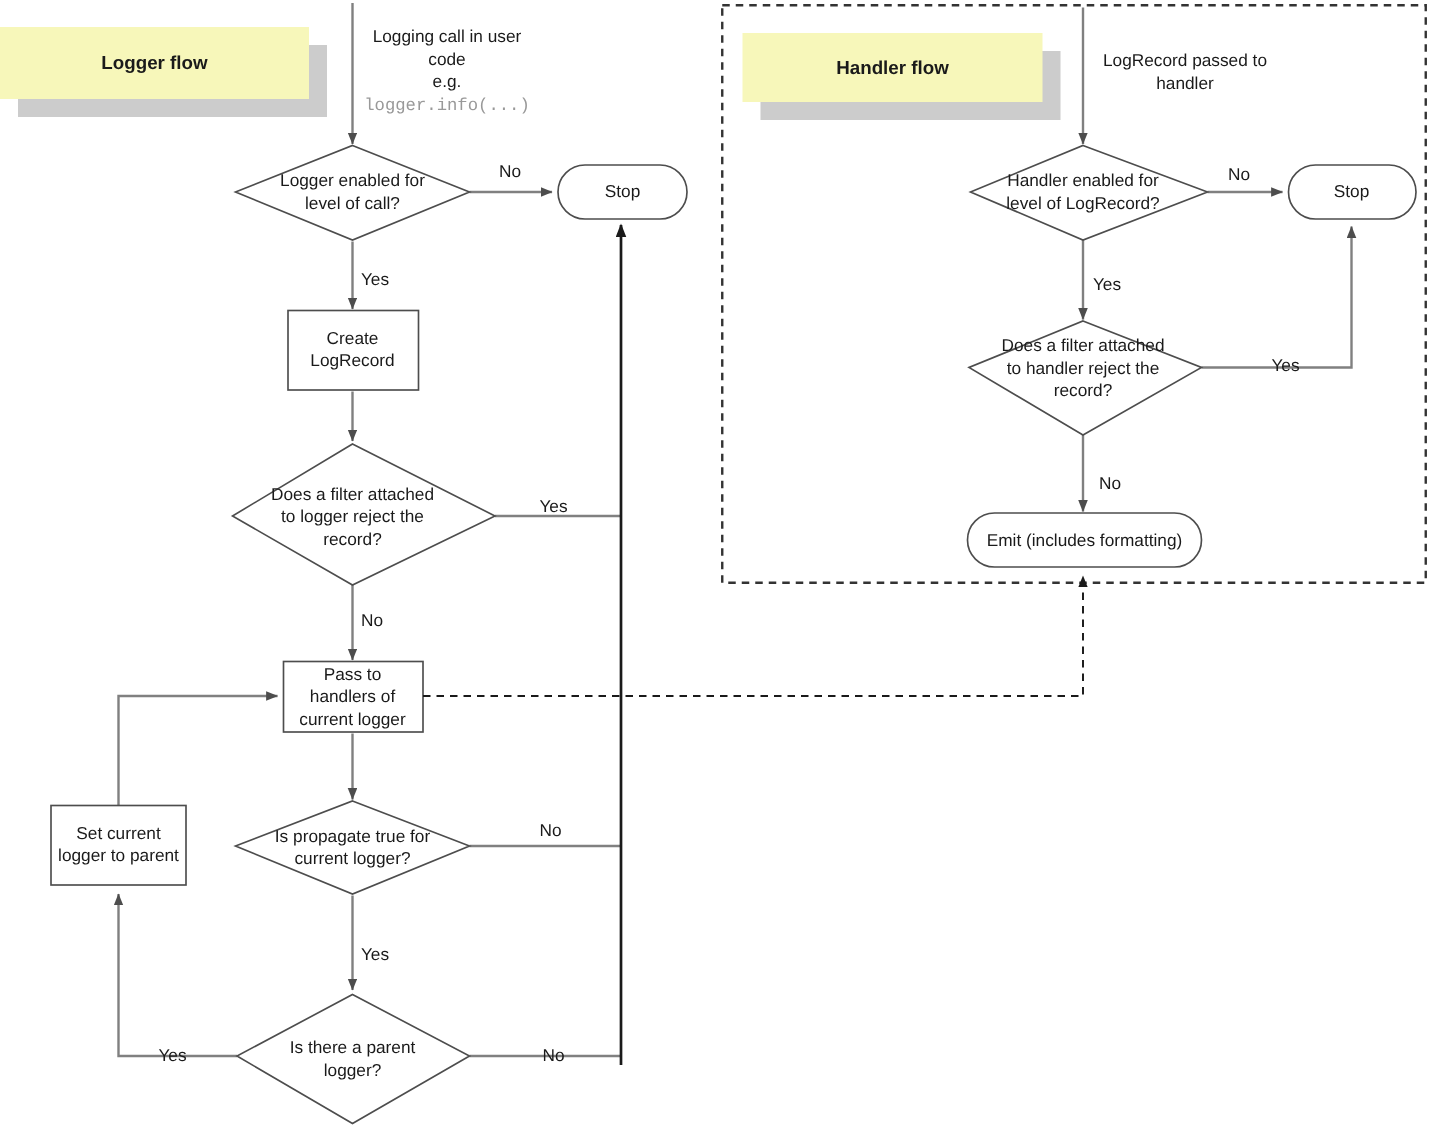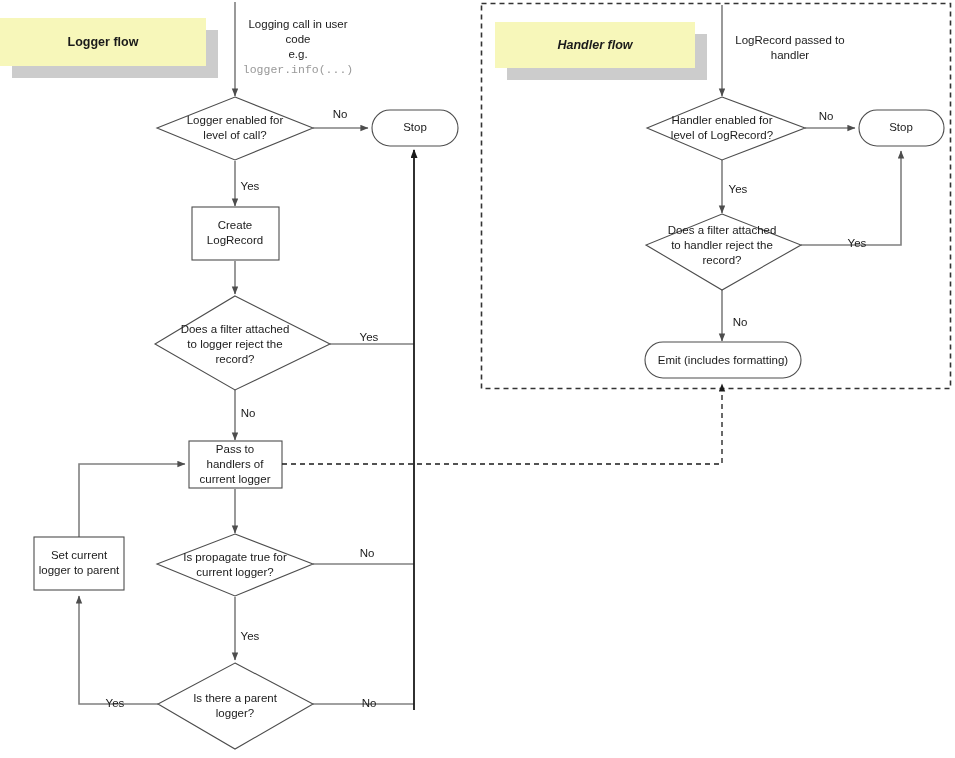"Handler flow" div.banner-label { font-style: italic -> none }
